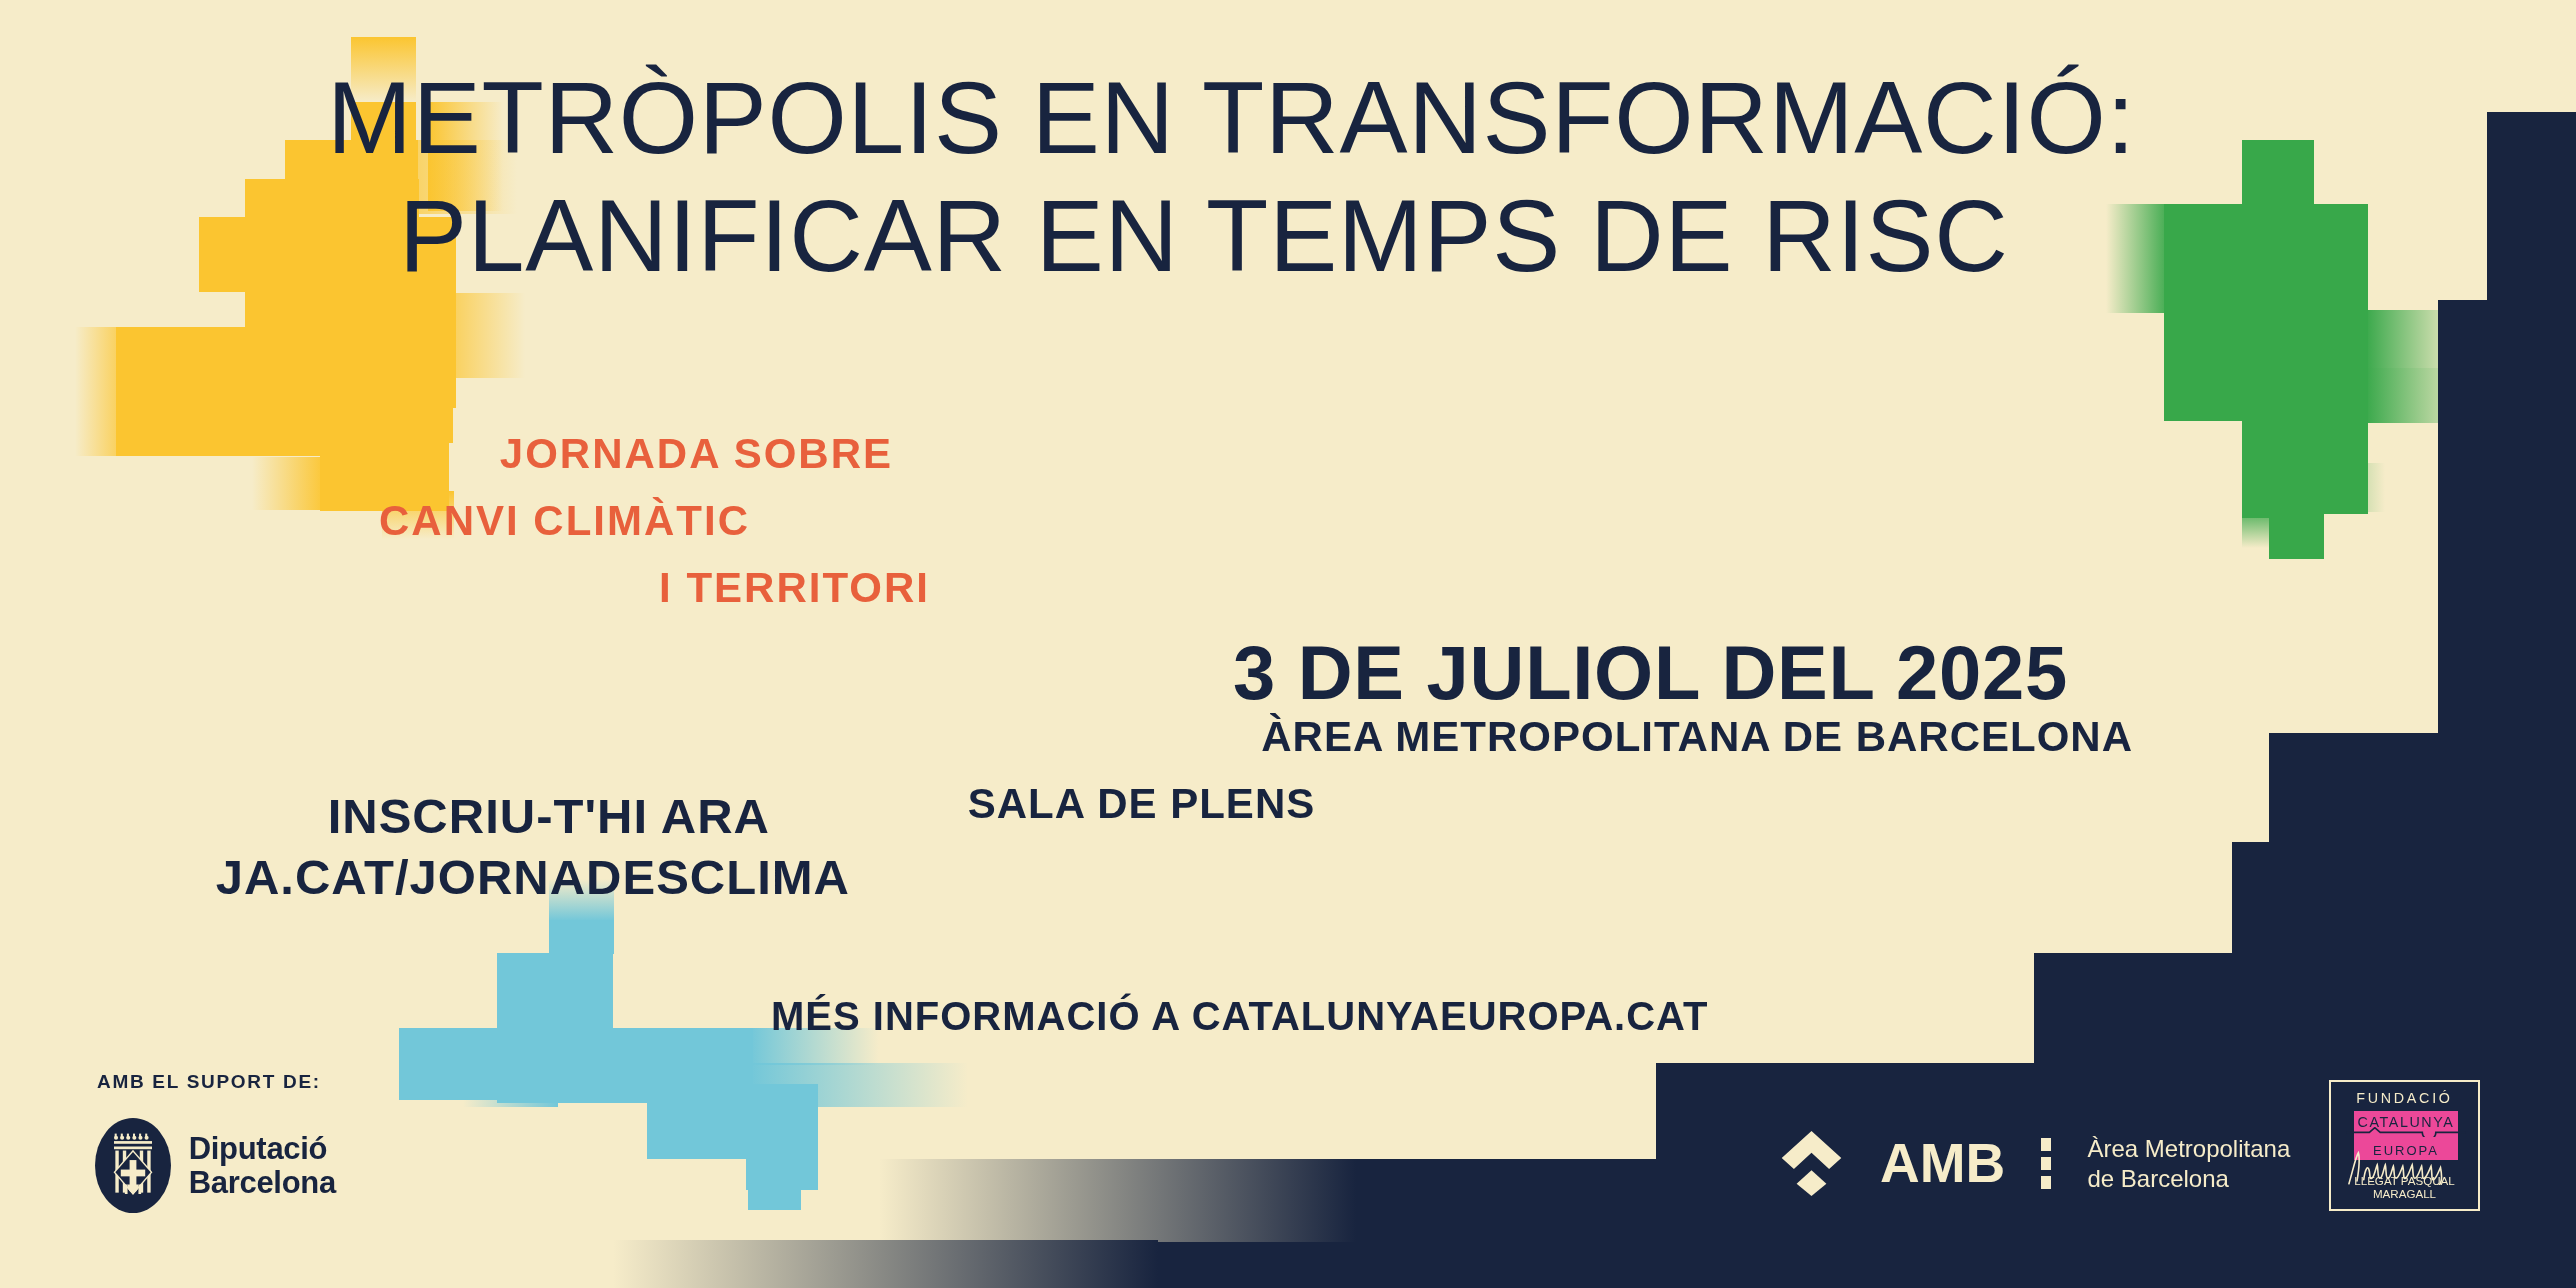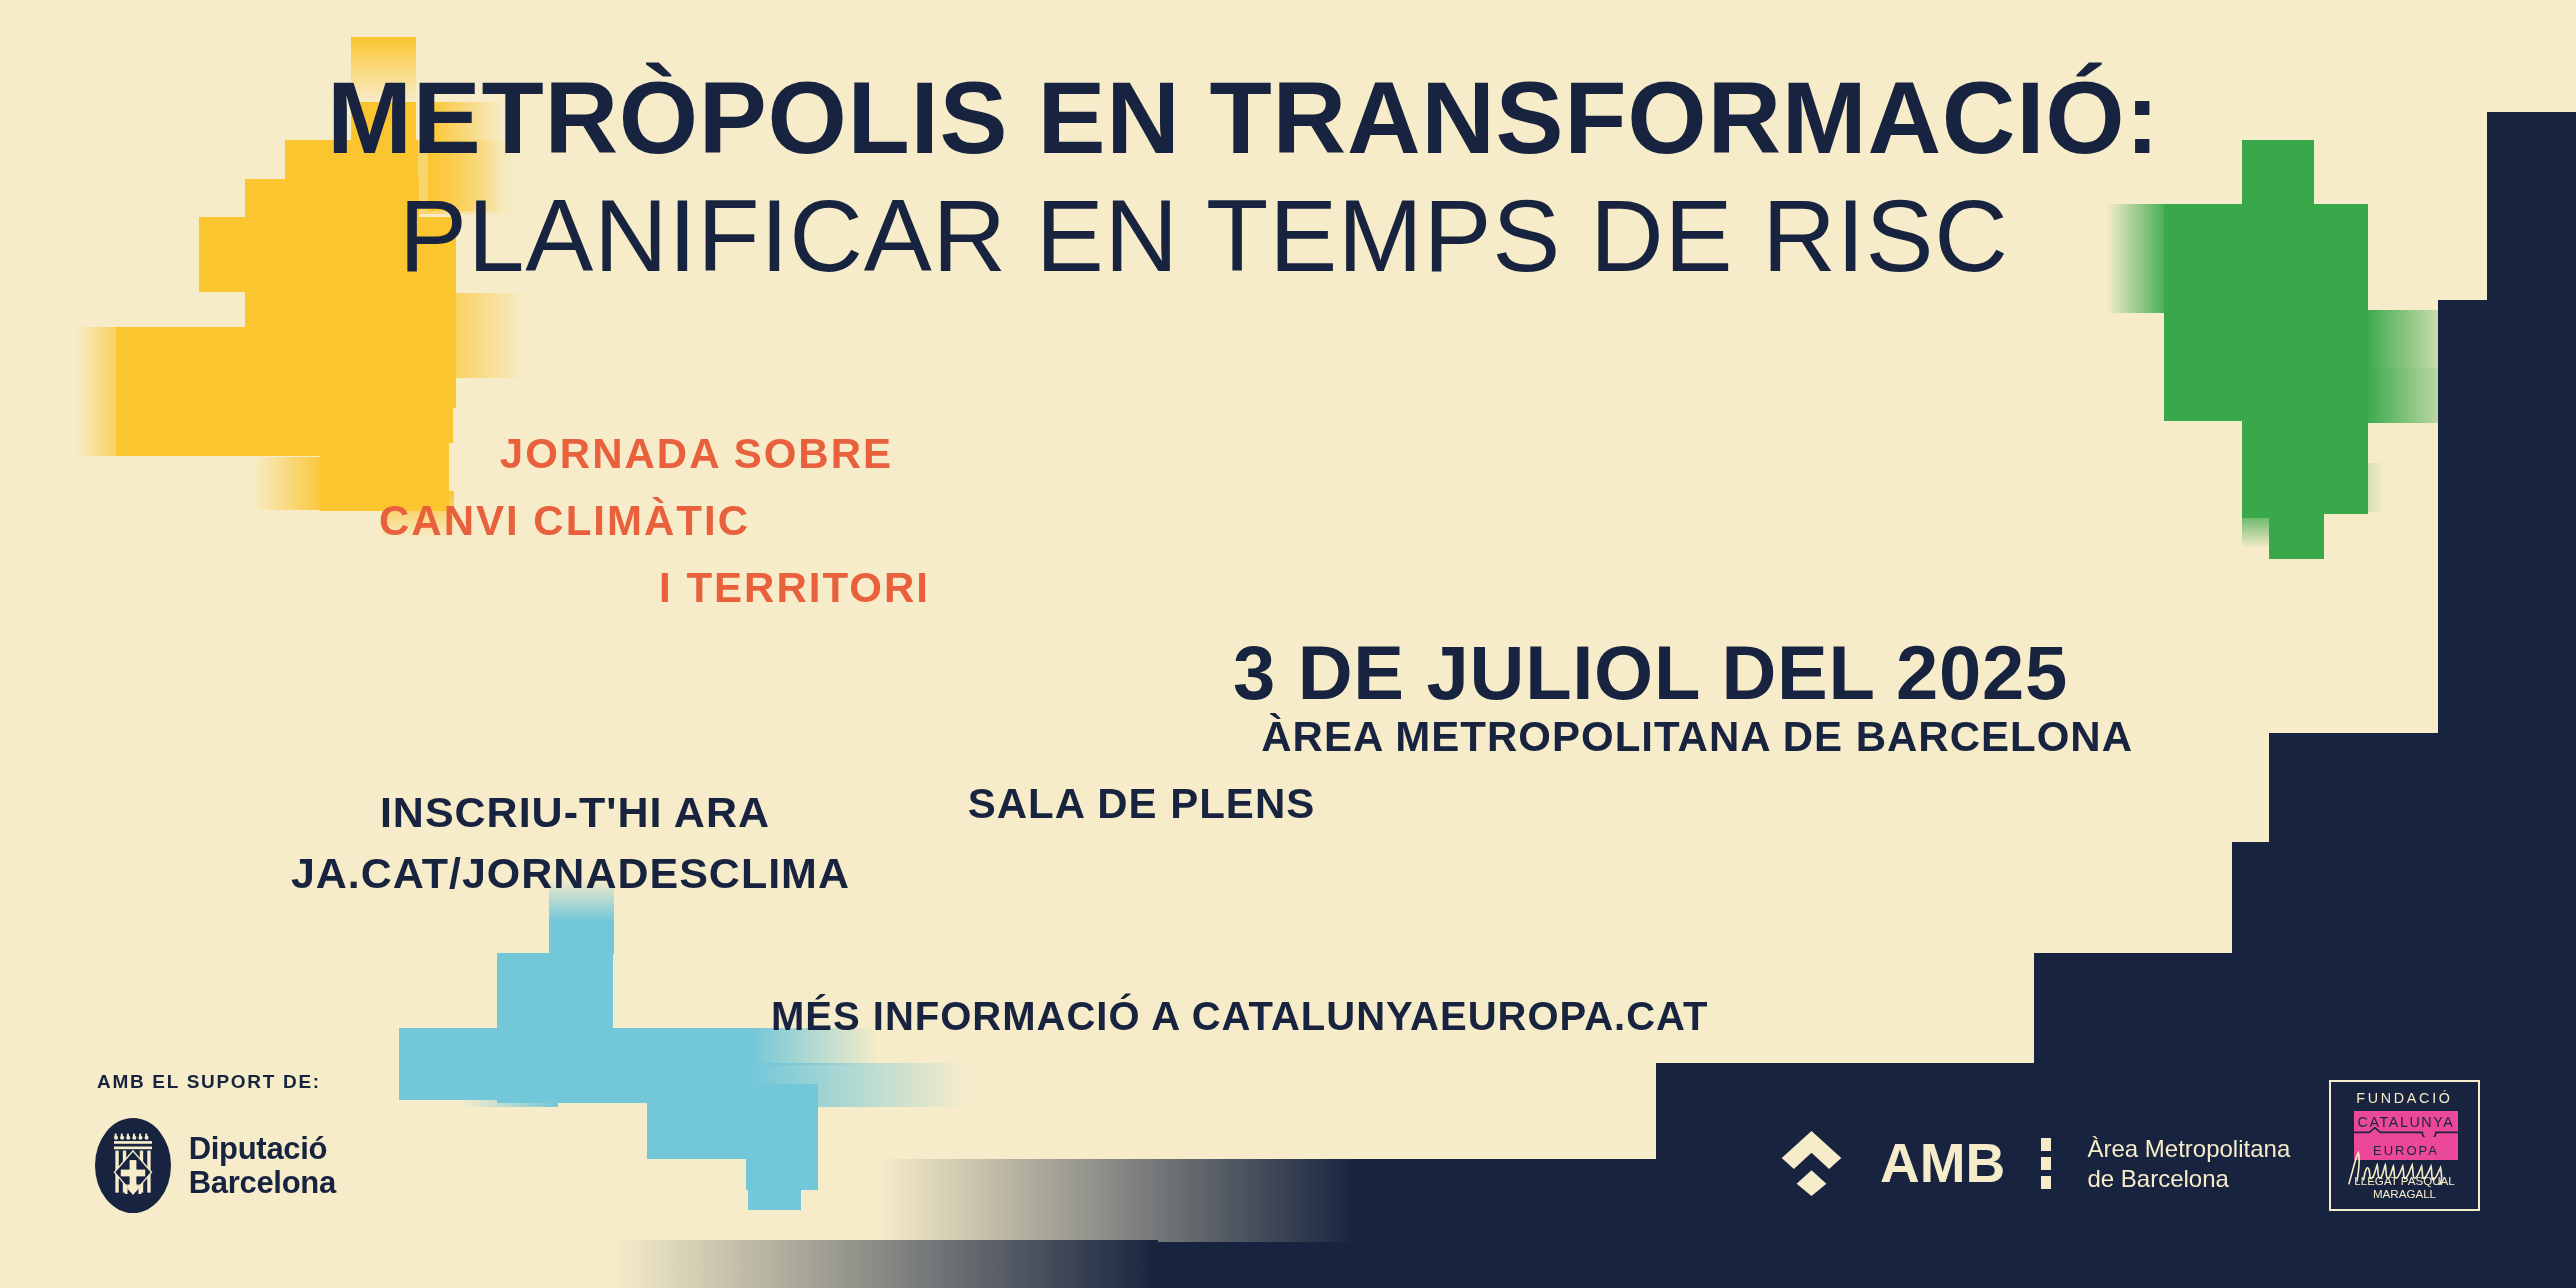"METRÒPOLIS EN TRANSFORMACIÓ:" .title1 { font-weight: 700 -> 400 }
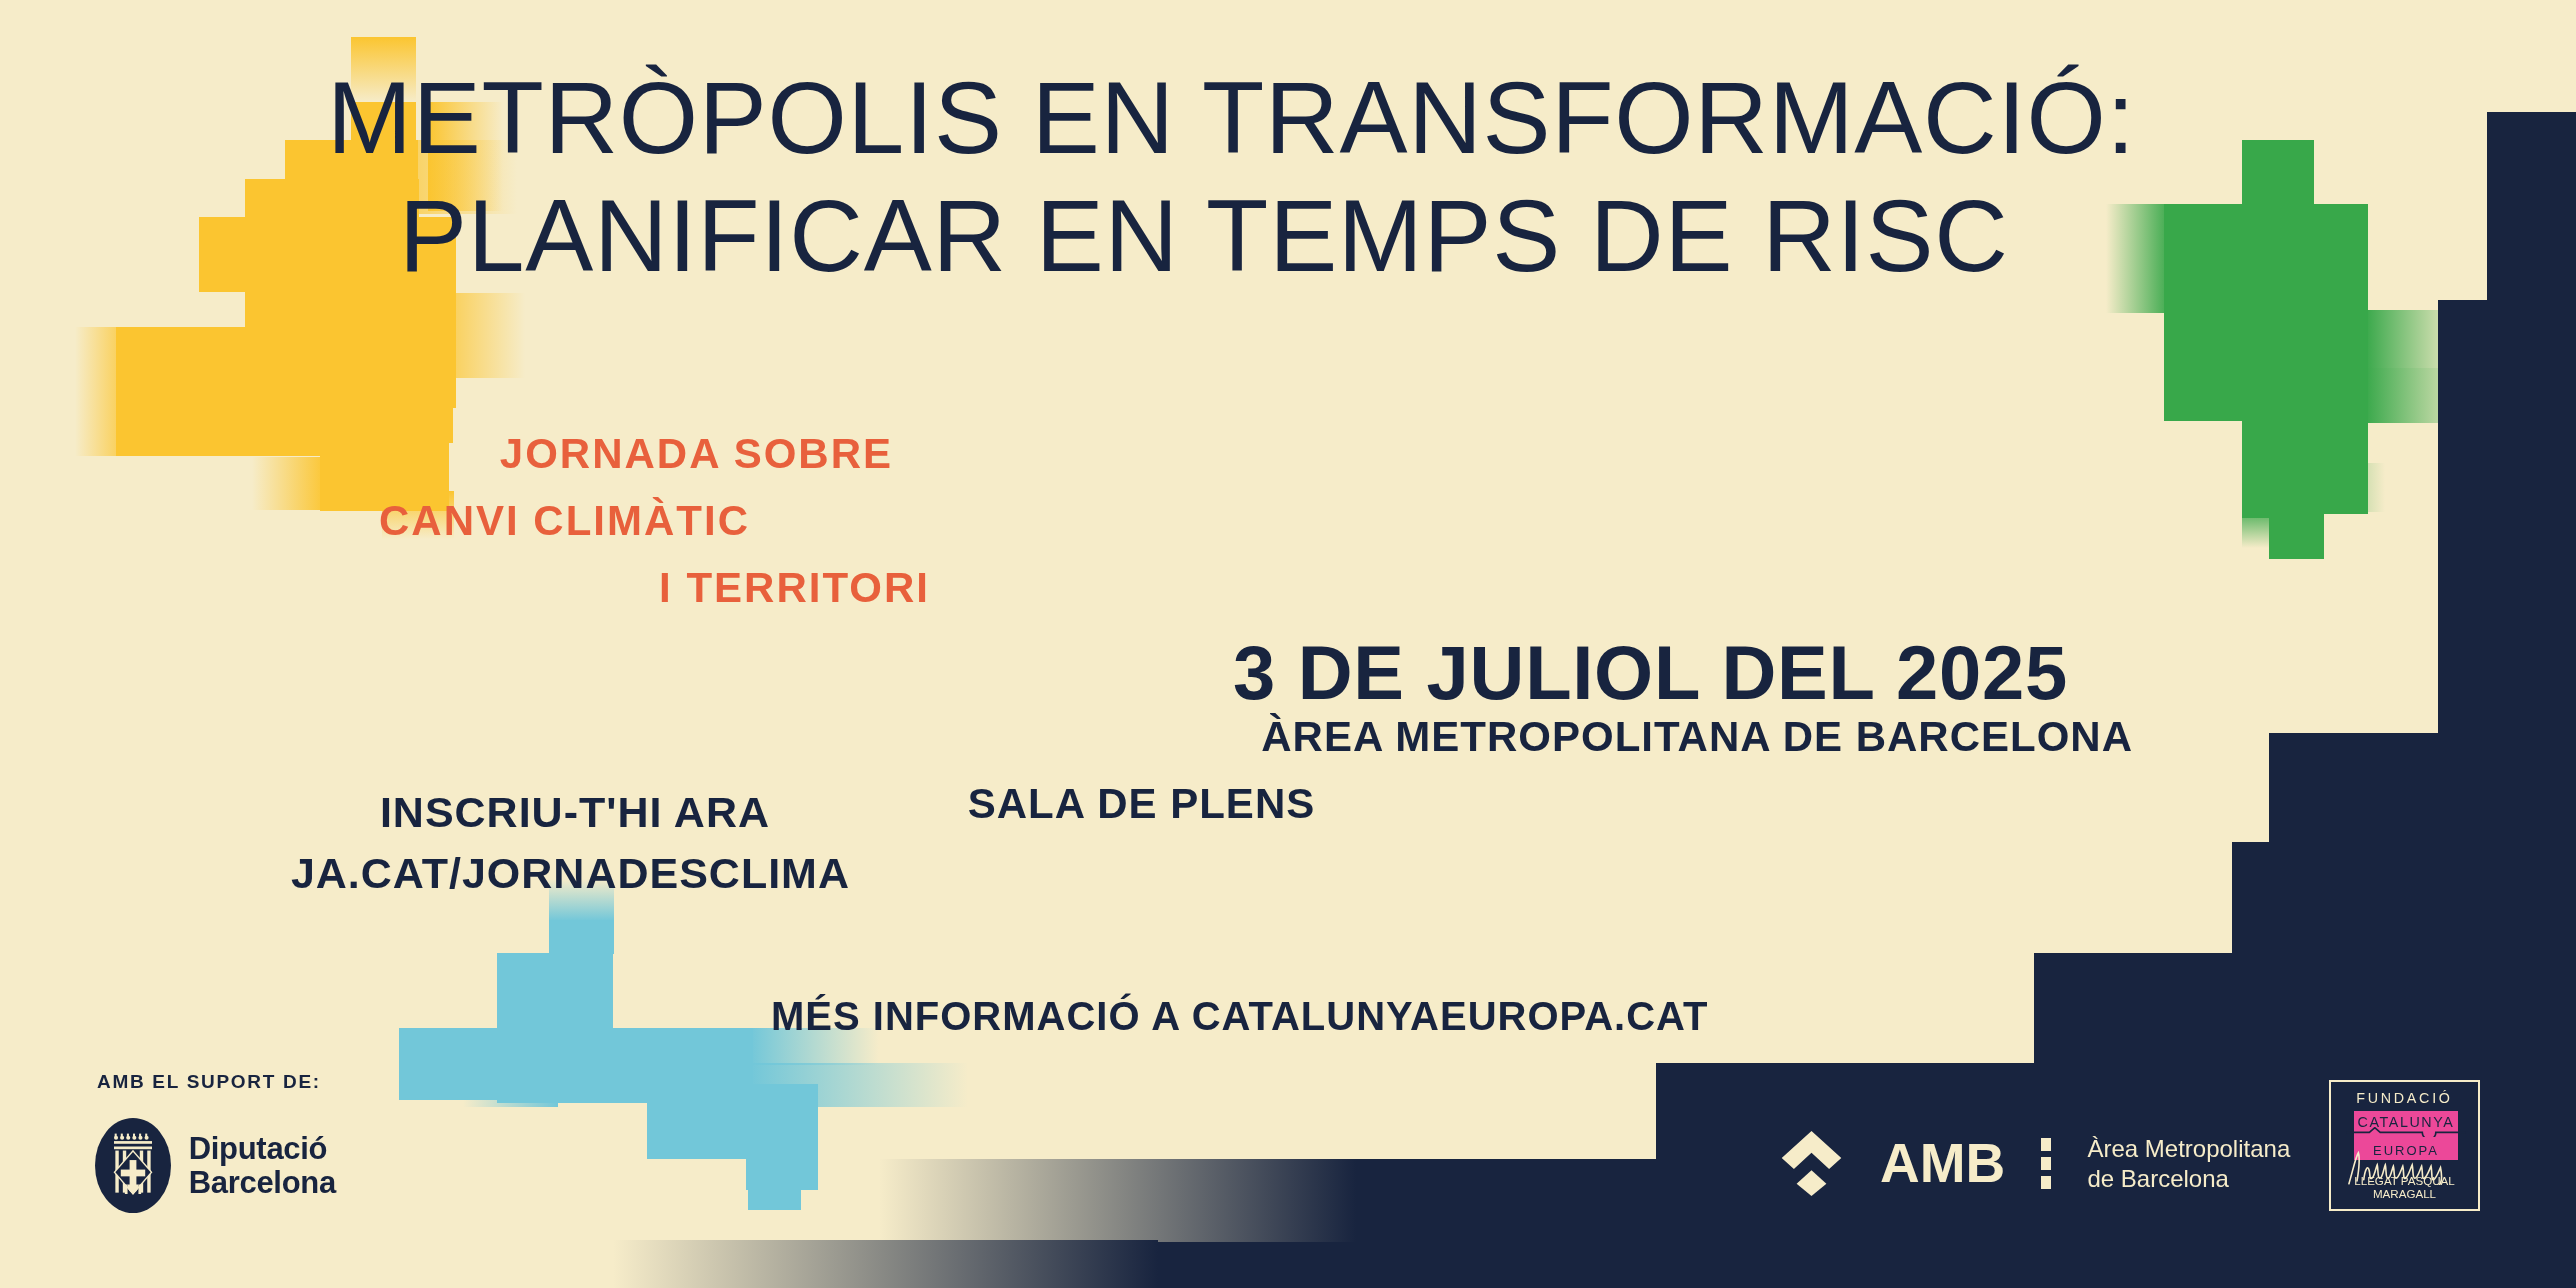"INSCRIU-T'HI ARA" .register { font-size: 43px -> 49px }
